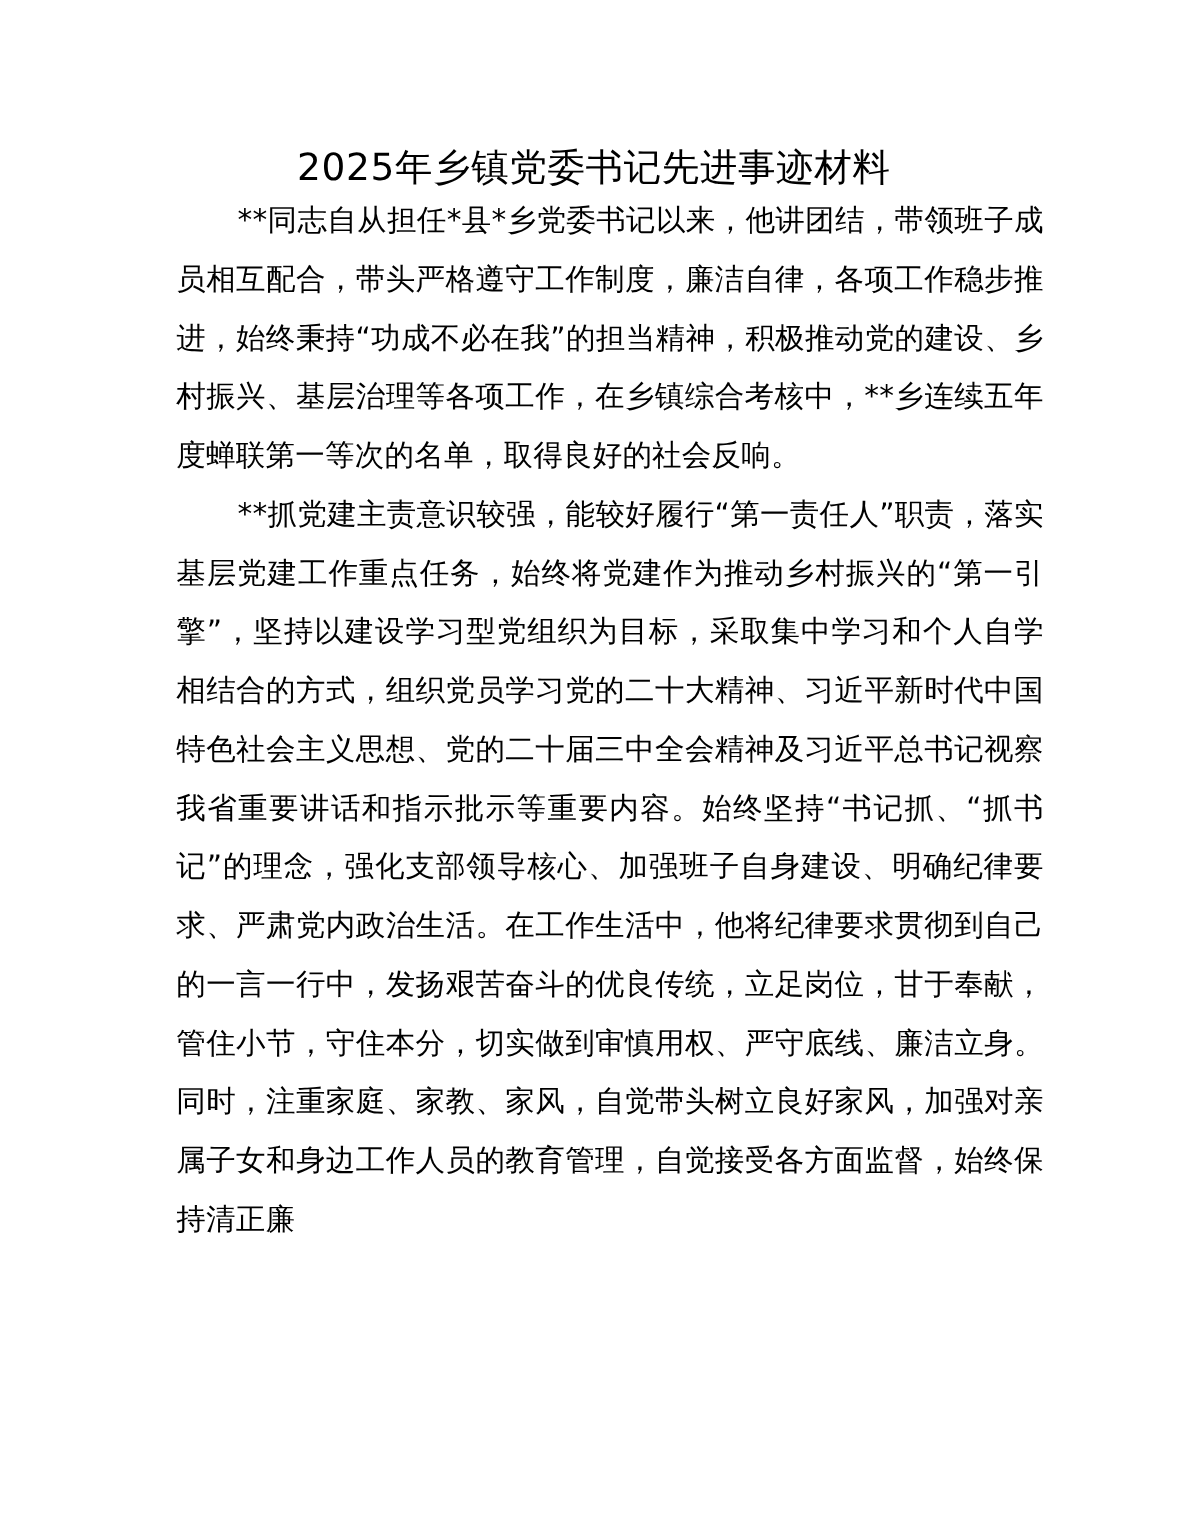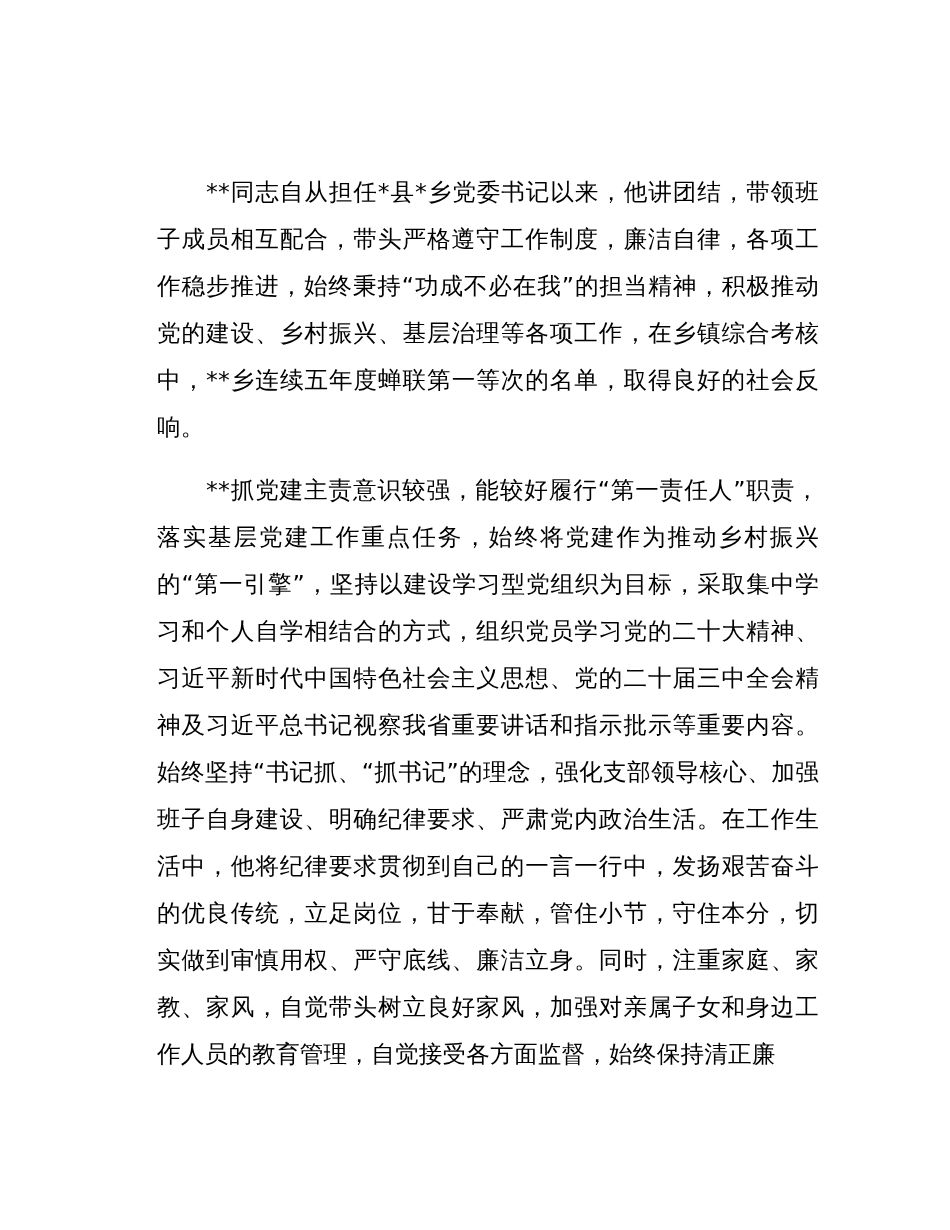"2025年乡镇党委书记先进事迹材料" h1.title { html: none -> <h1>2025年乡镇党委书记先进事迹材料</h1> }
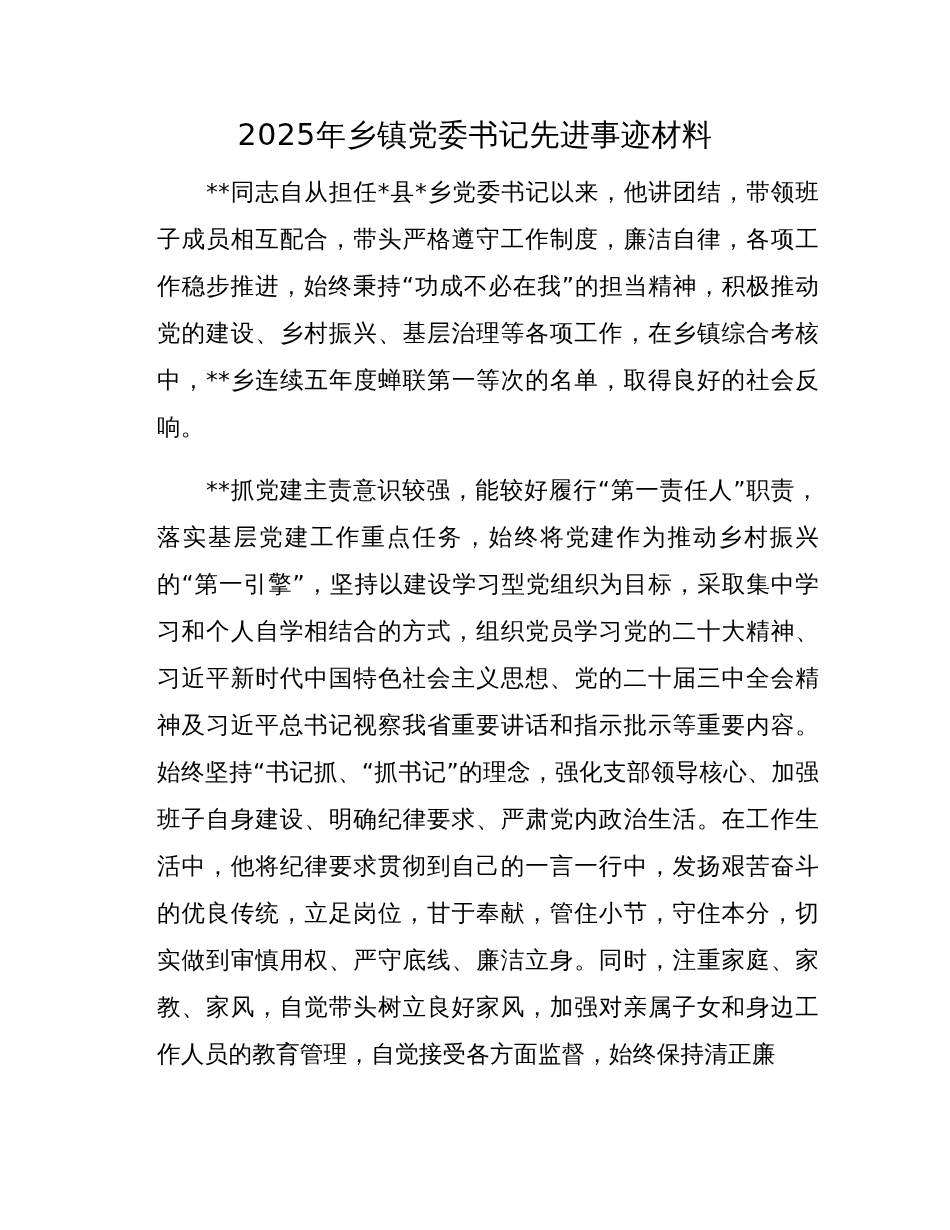"**同志自从担任*县*乡党委书记以来，他讲团结，带领班子成员相互配合，带头严格遵" .para { margin: 16px -> 0 }
